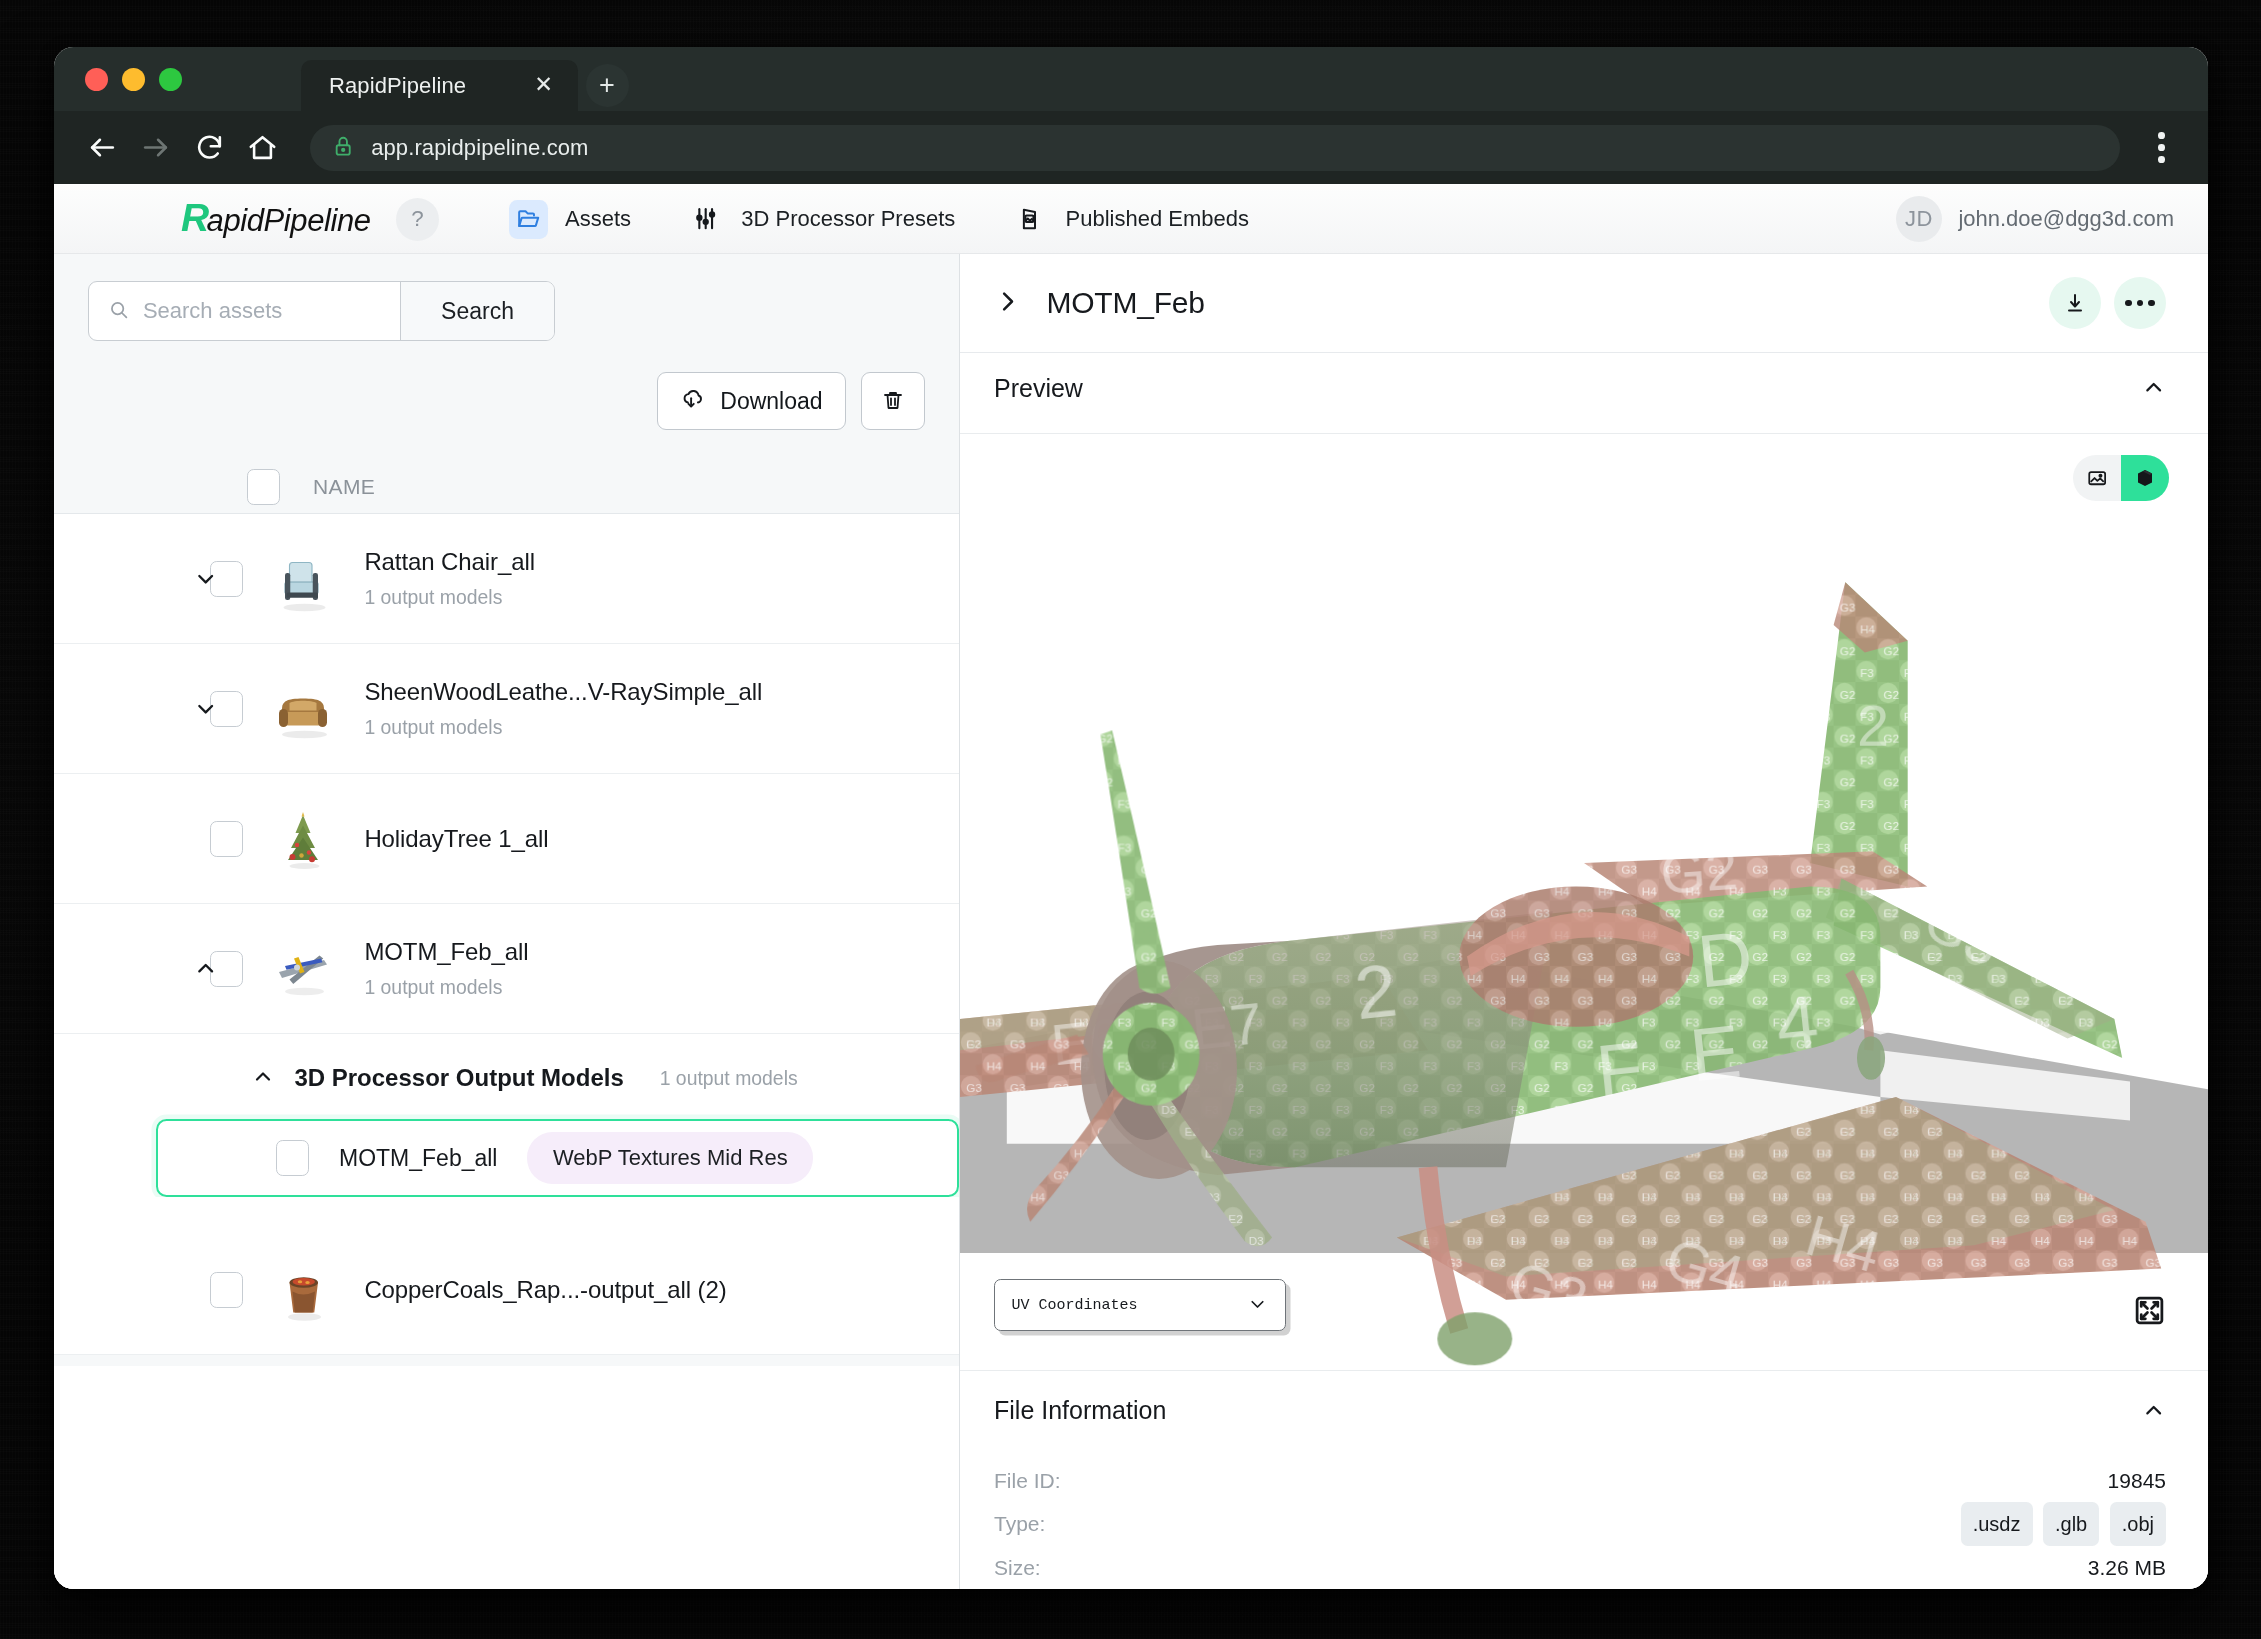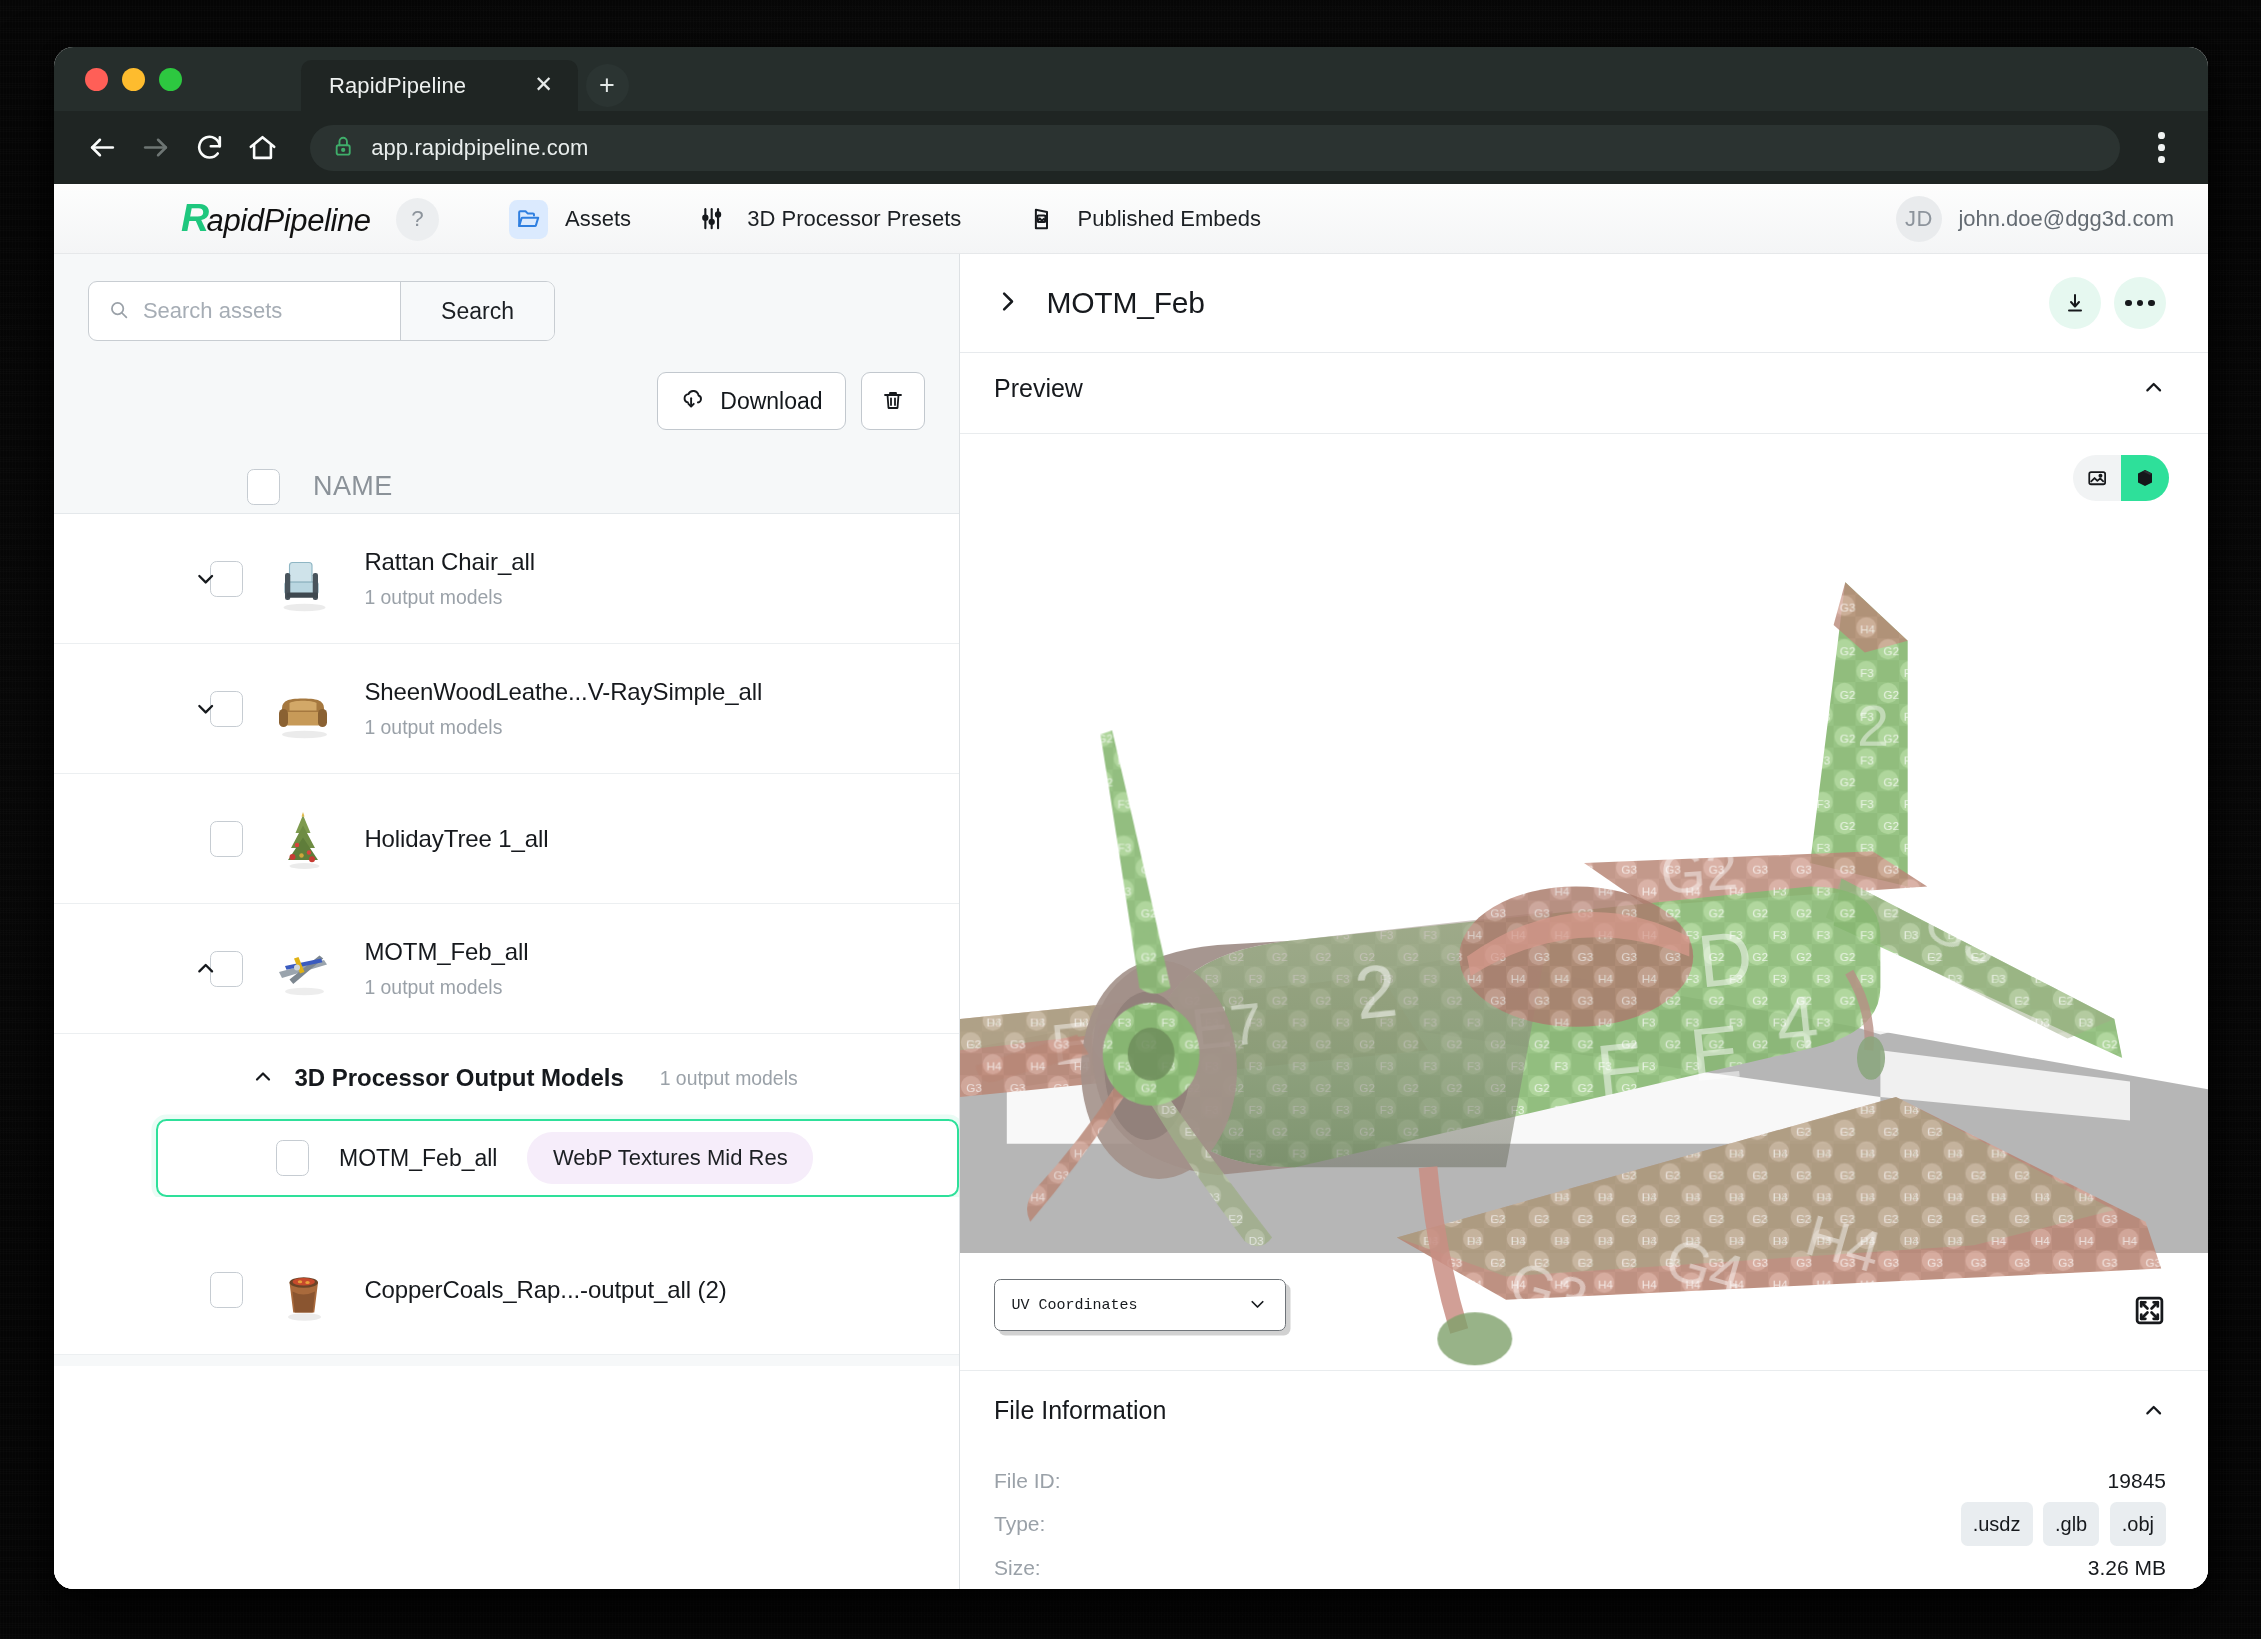"Assets" .navitems { gap: 10px -> 4px }
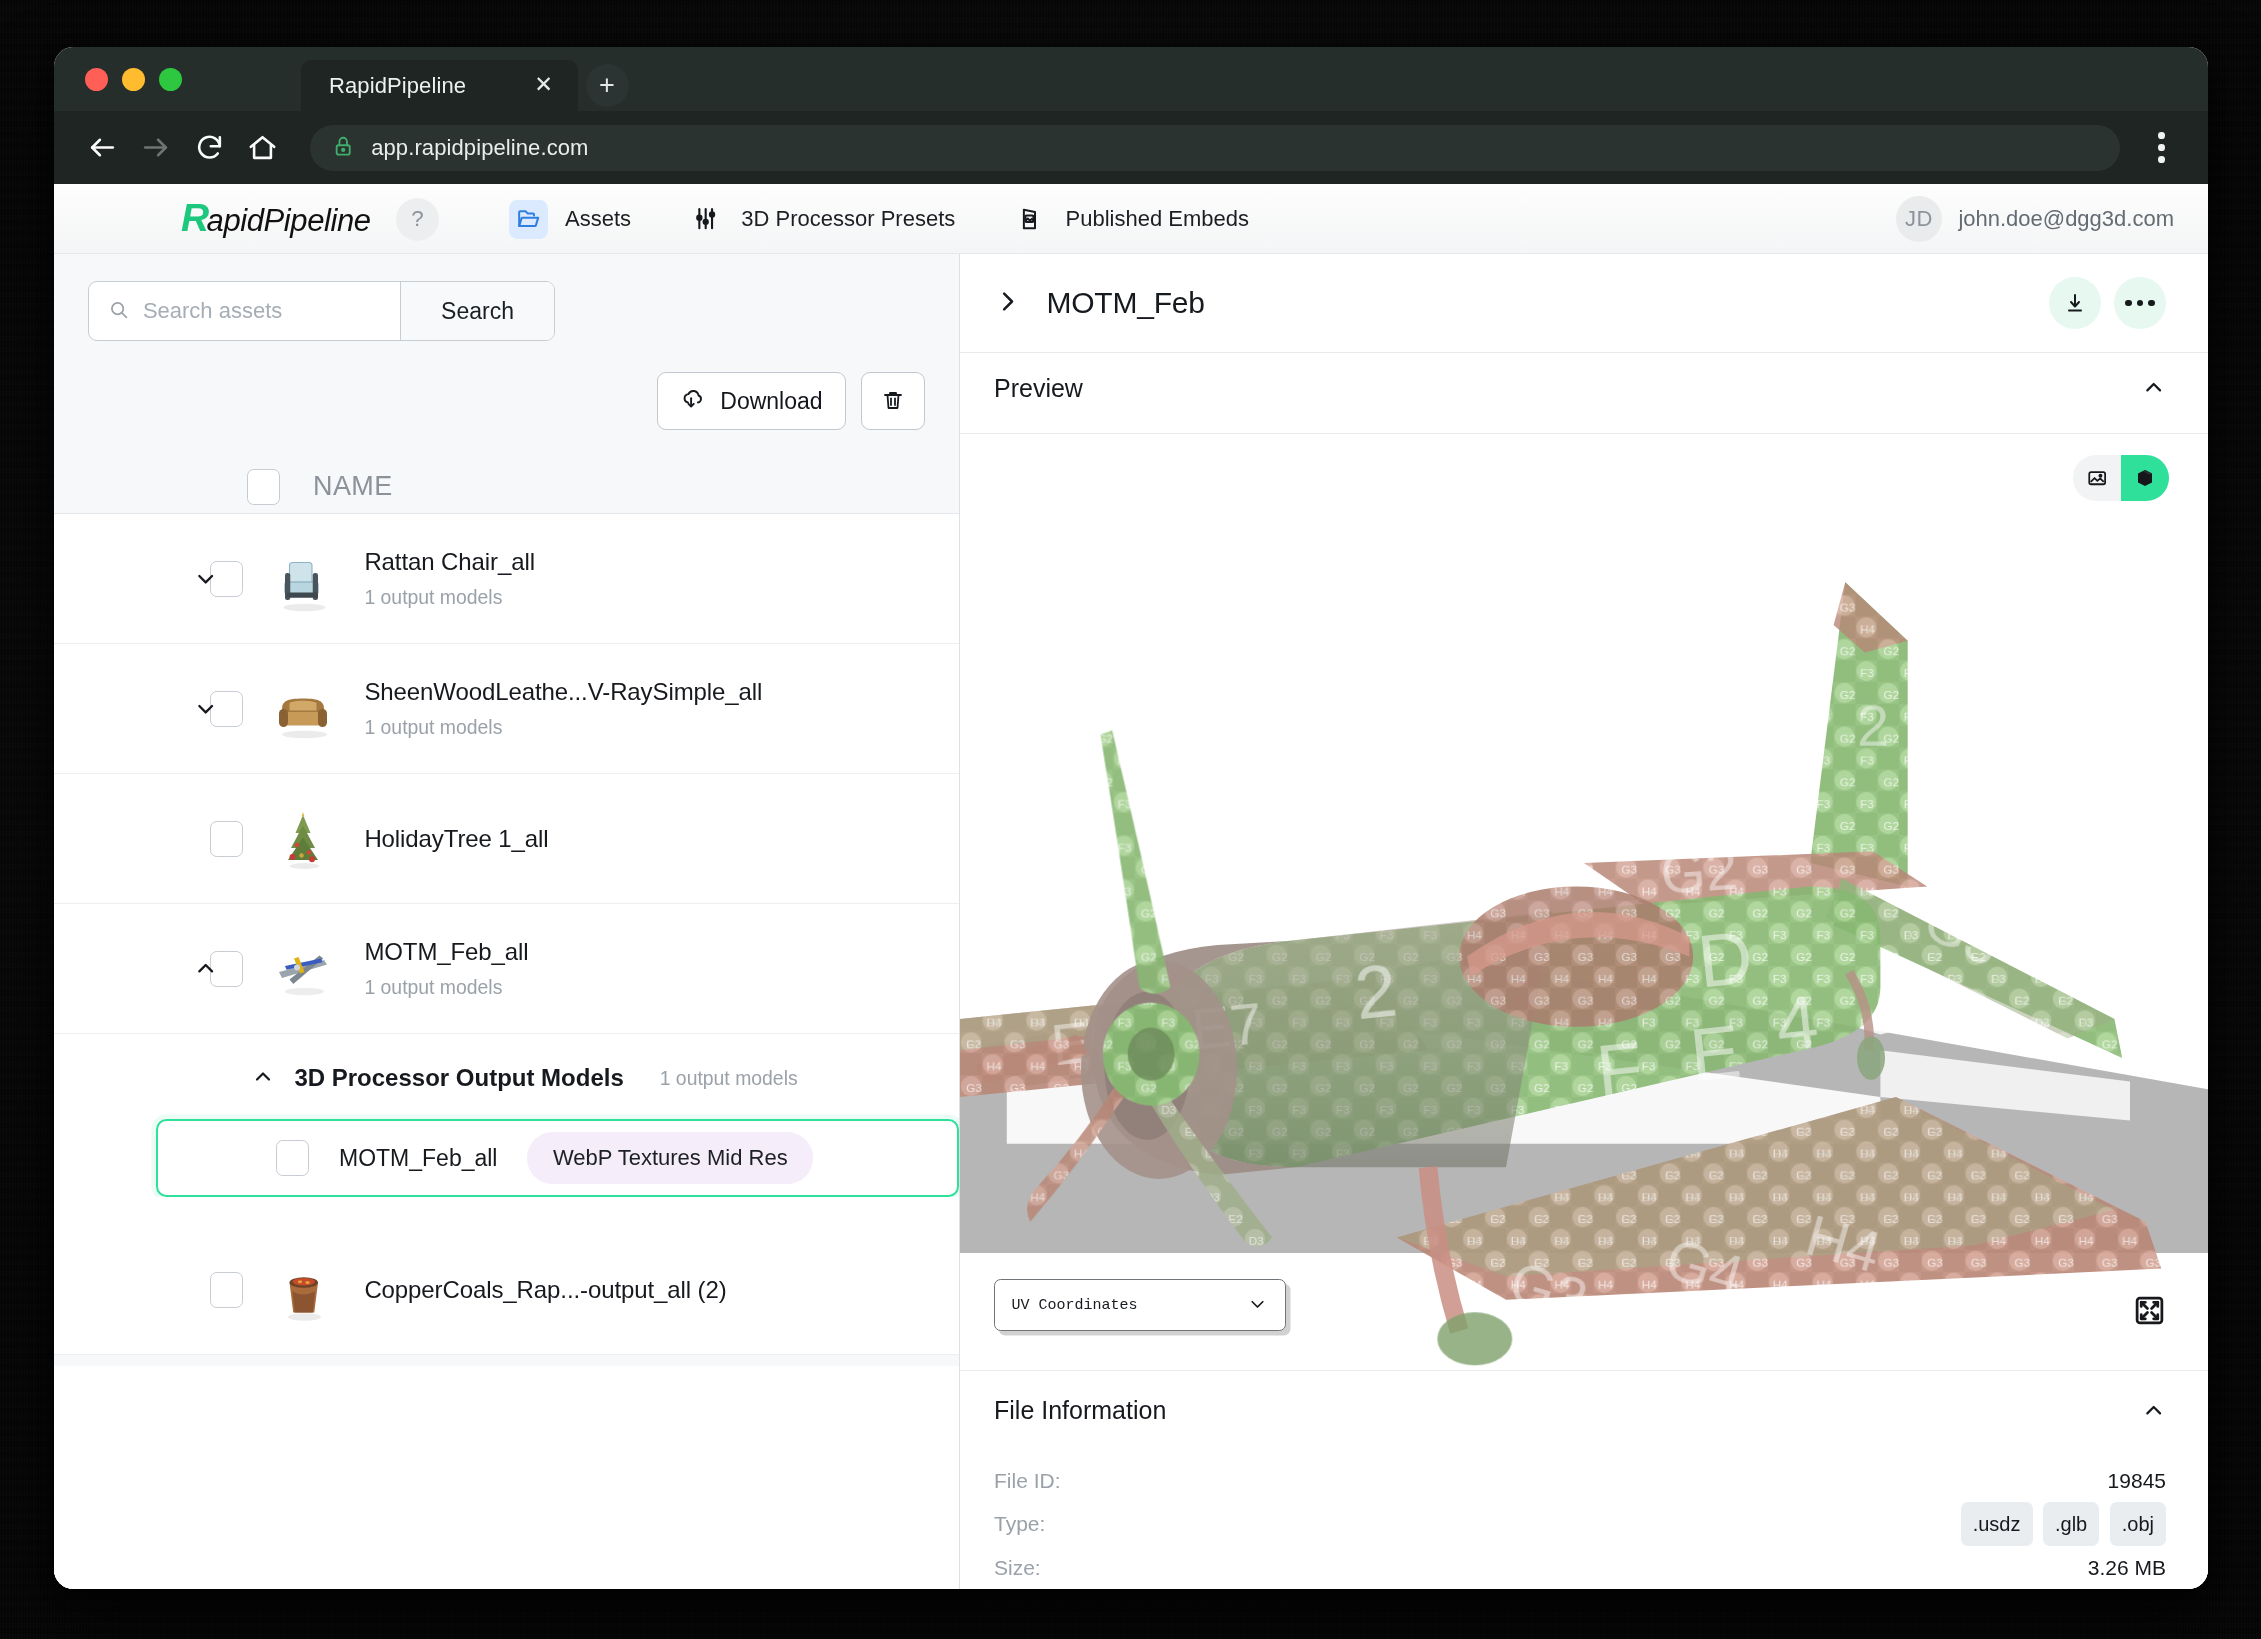"NAME" .col-name { font-size: 27px -> 21px }
